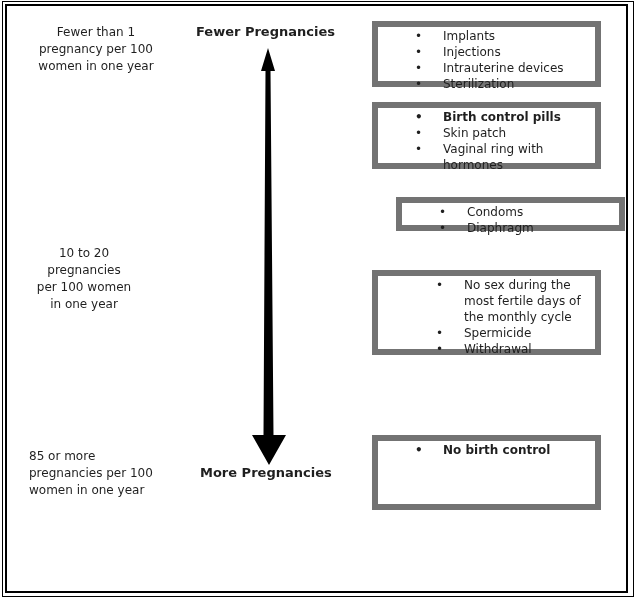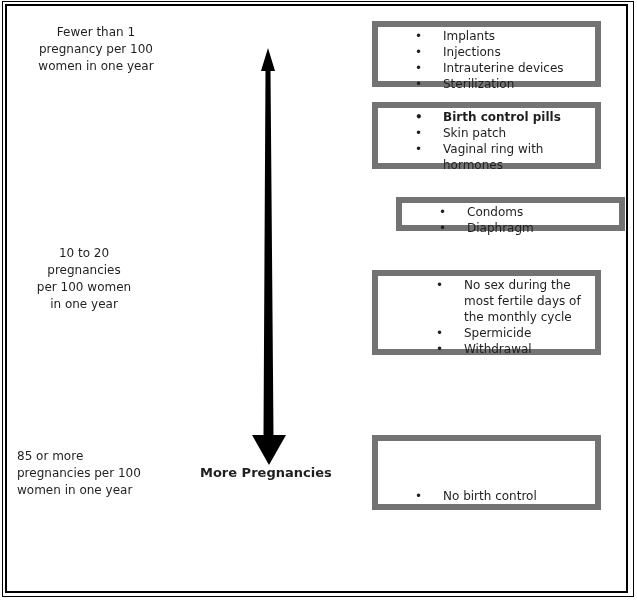"Fewer Pregnancies" div.axis-heading { html: none -> <div>Fewer Pregnancies</div> }
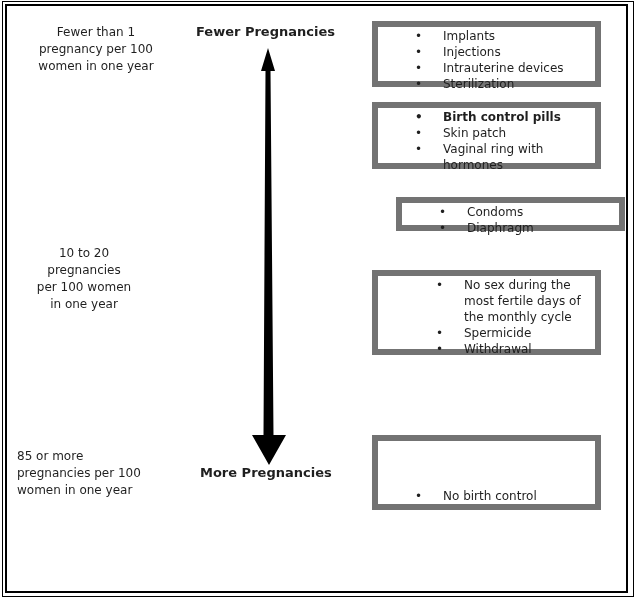"85 or more" .label-bottom { left: 17px -> 29px }
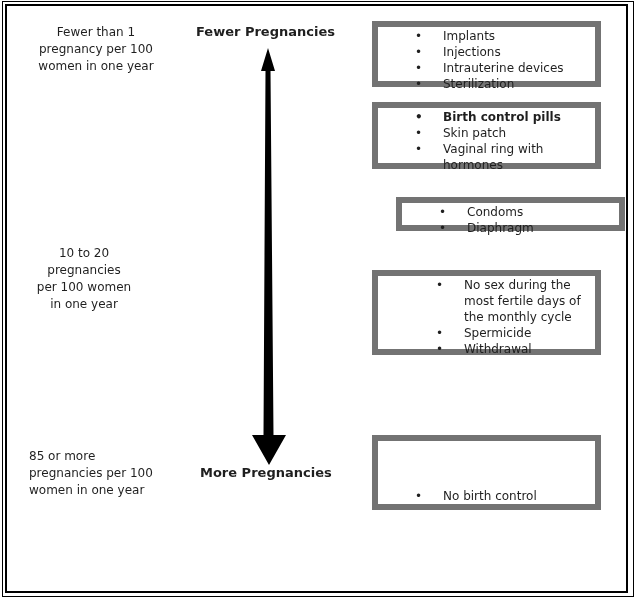"No birth control" .method-box.center { align-items: flex-end -> flex-start; font-weight: none -> bold }
